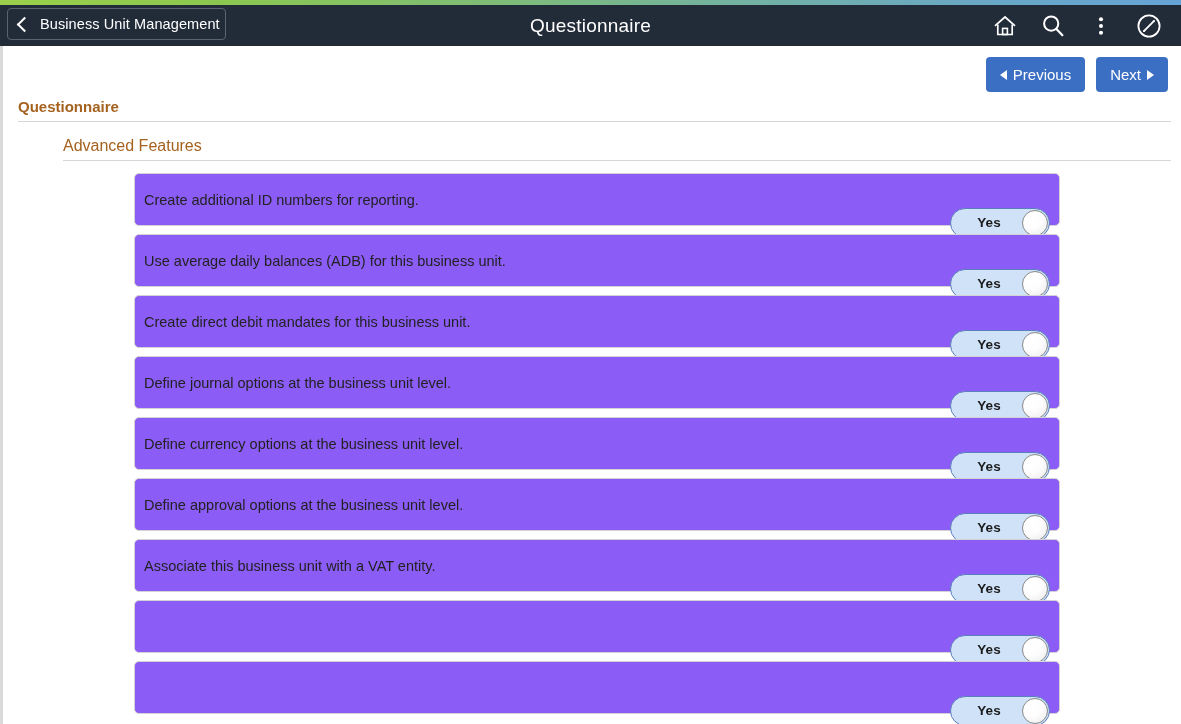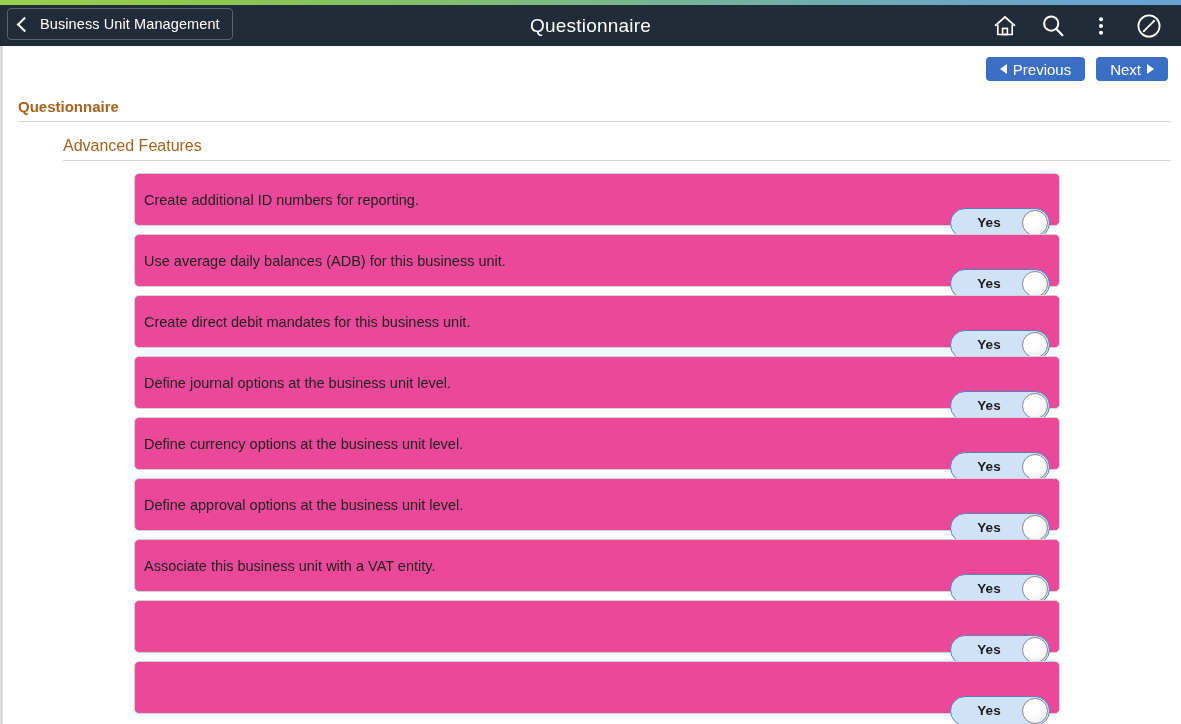"Business Unit Management" .back-pill { padding: 0 12px 0 11px -> 0 5px 0 11px }
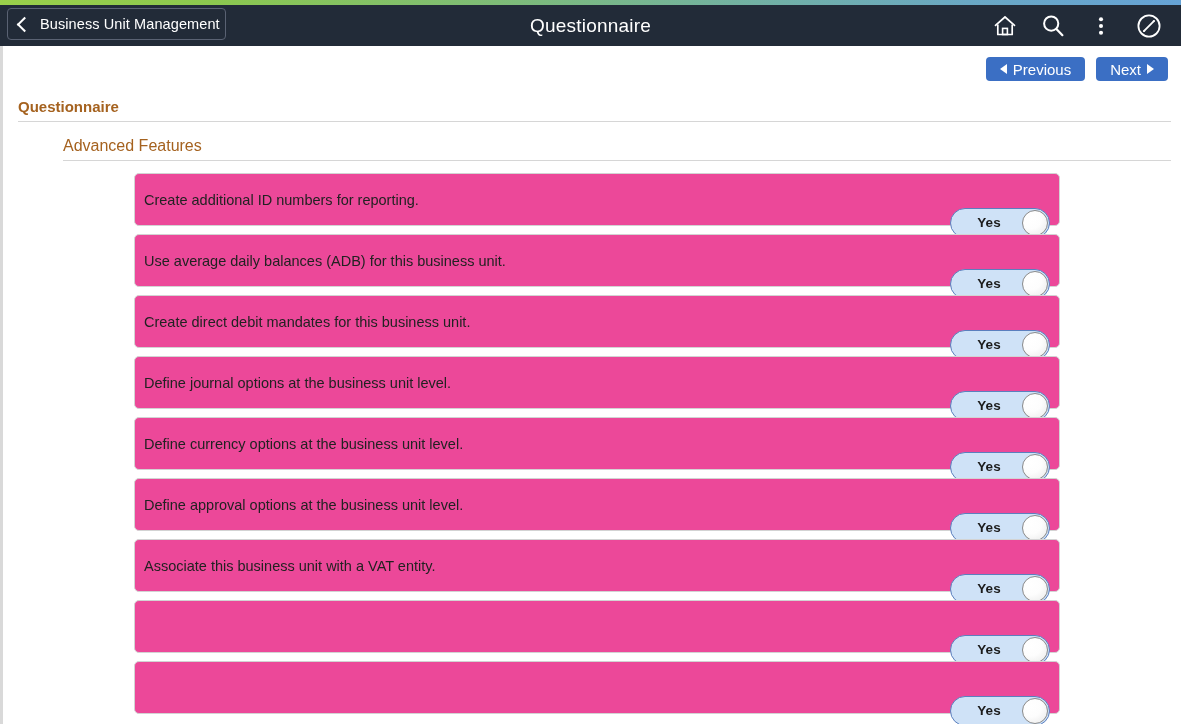"Previous" .navbtn { height: 24px -> 35px }
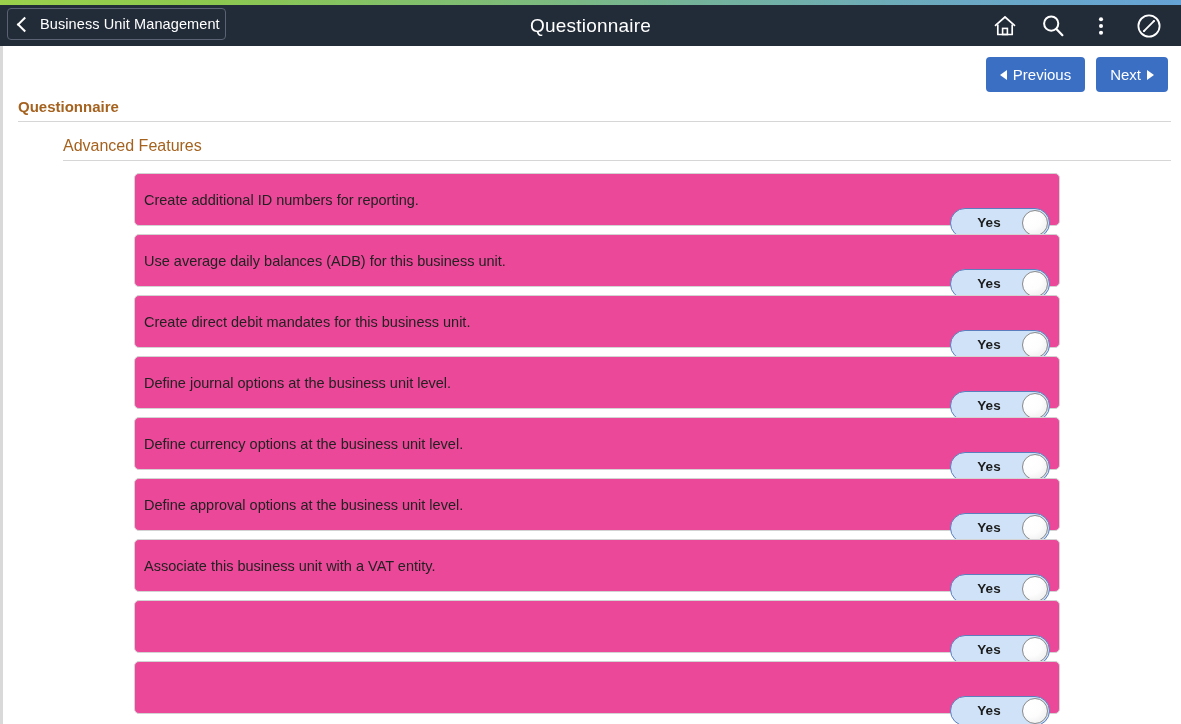"Create additional ID numbers for" .qrow { background: #ec4899 -> #8b5cf6 }
